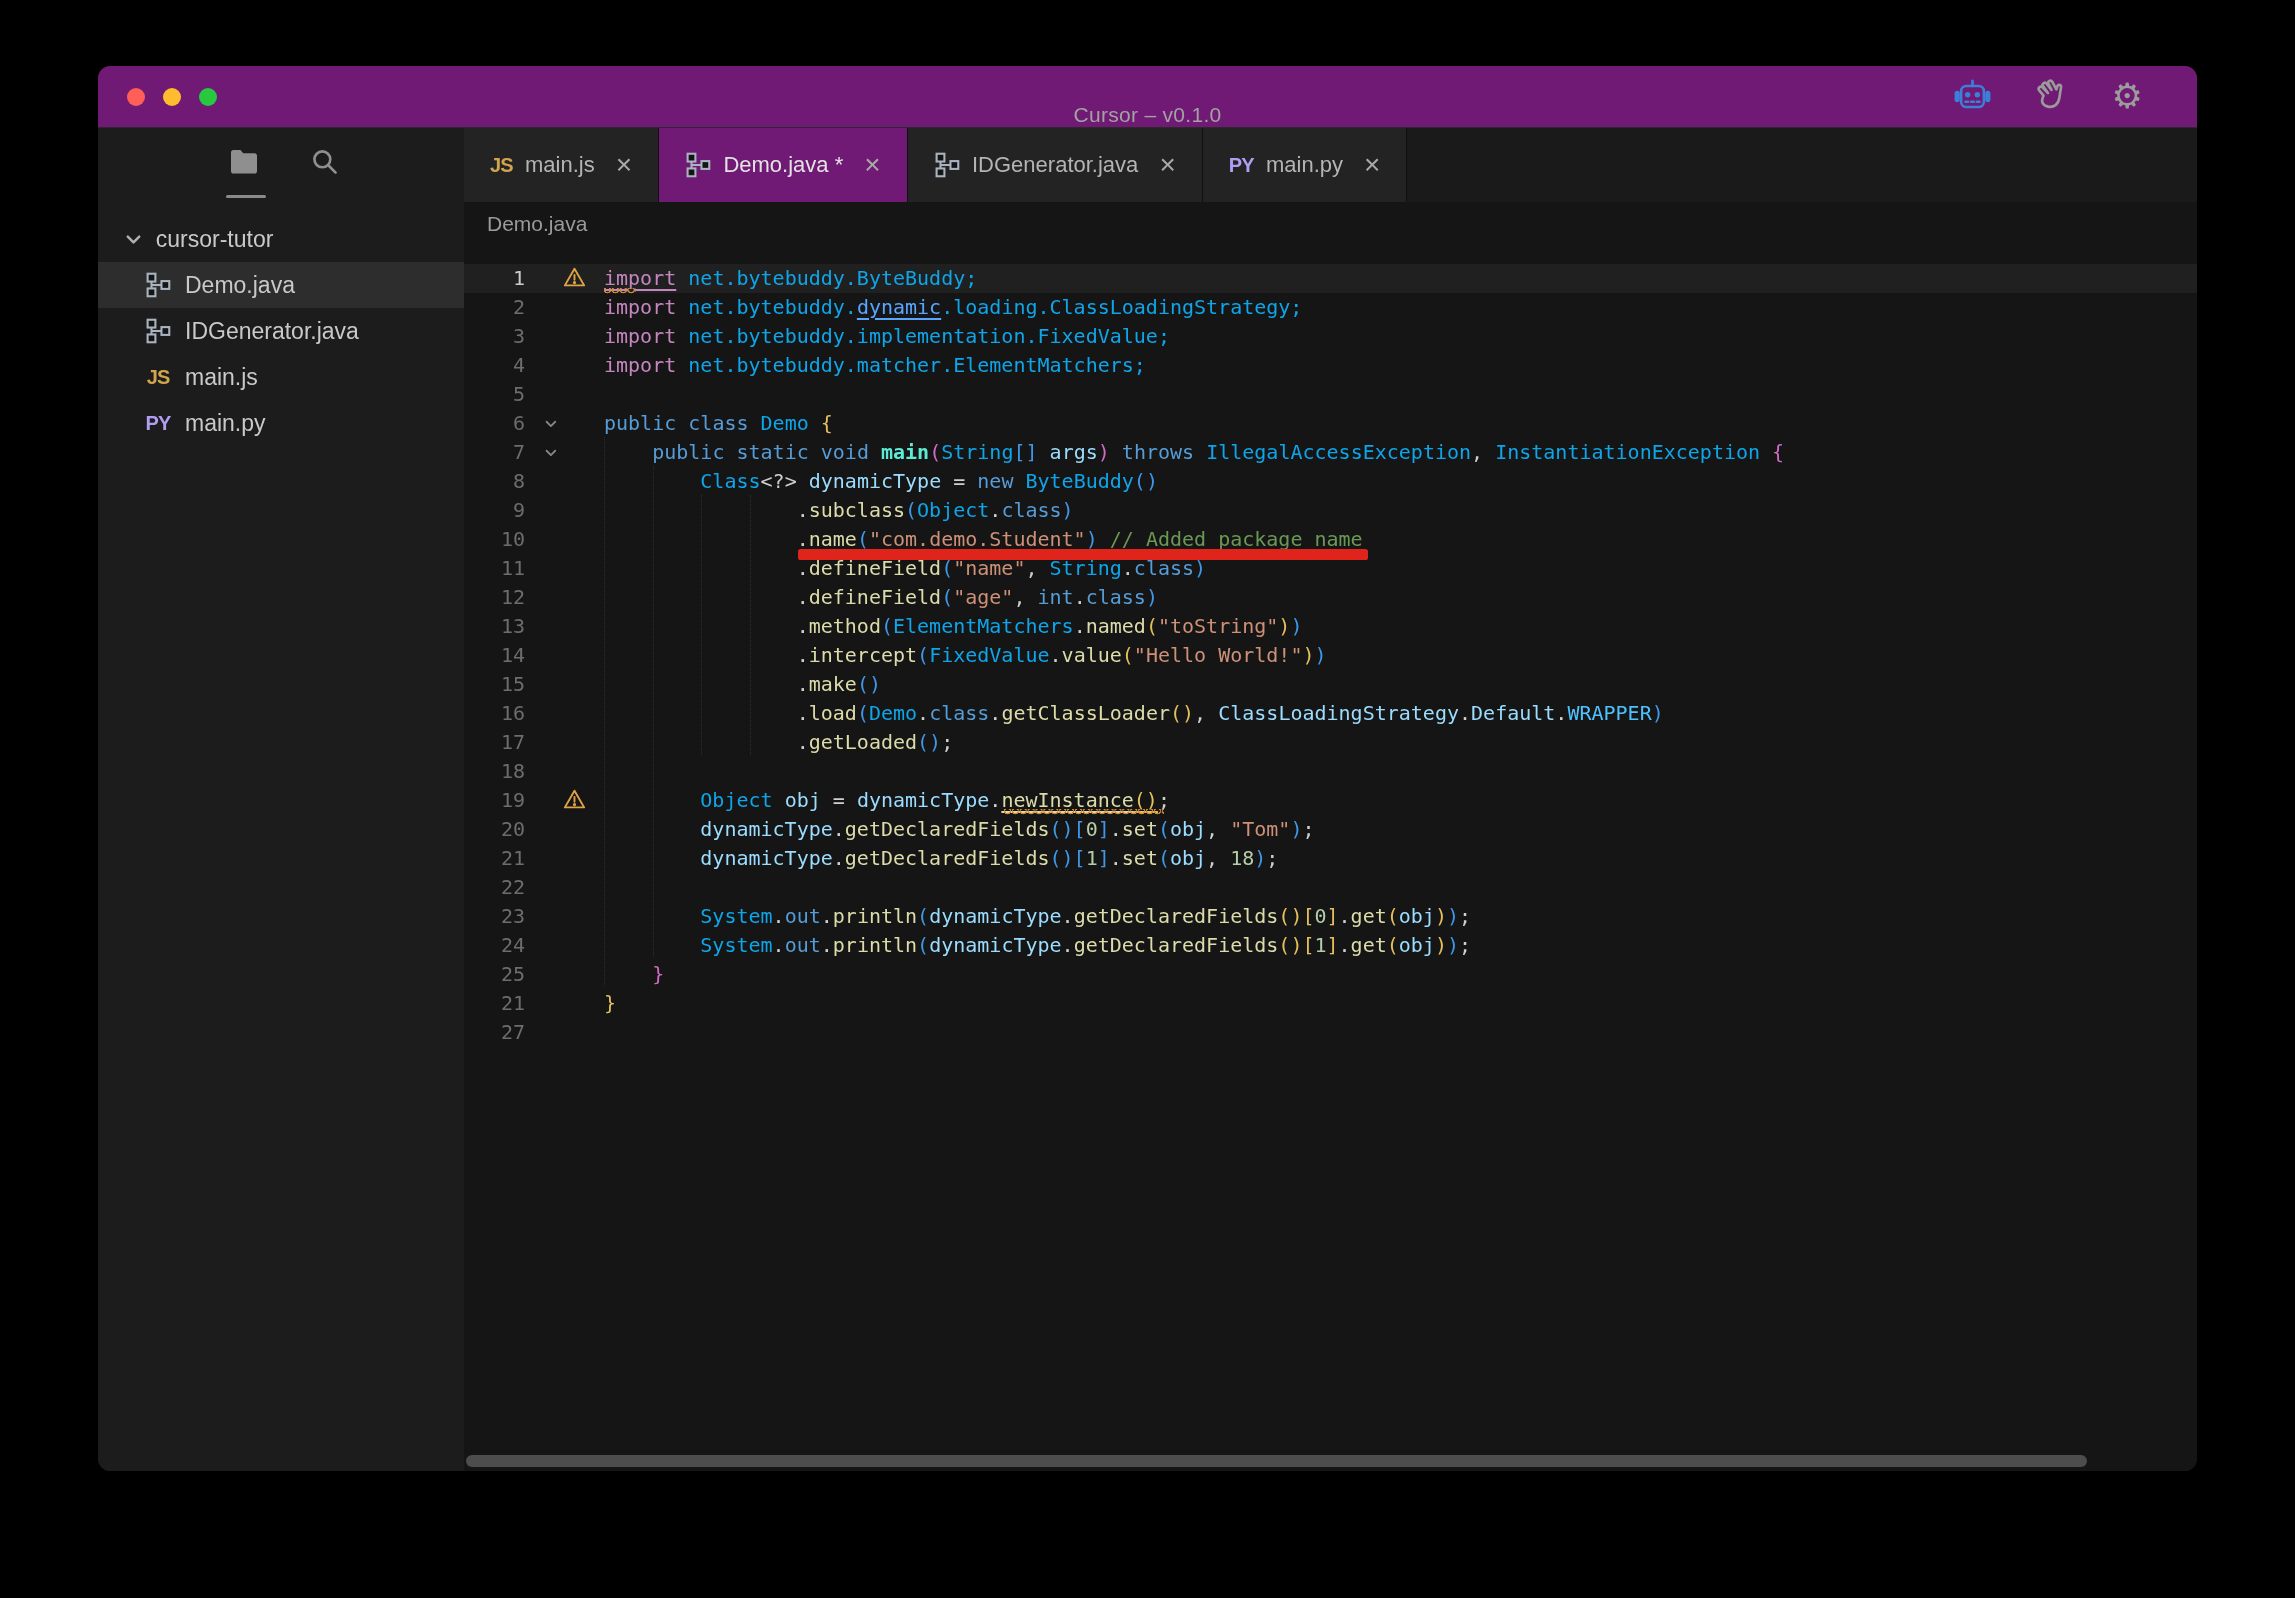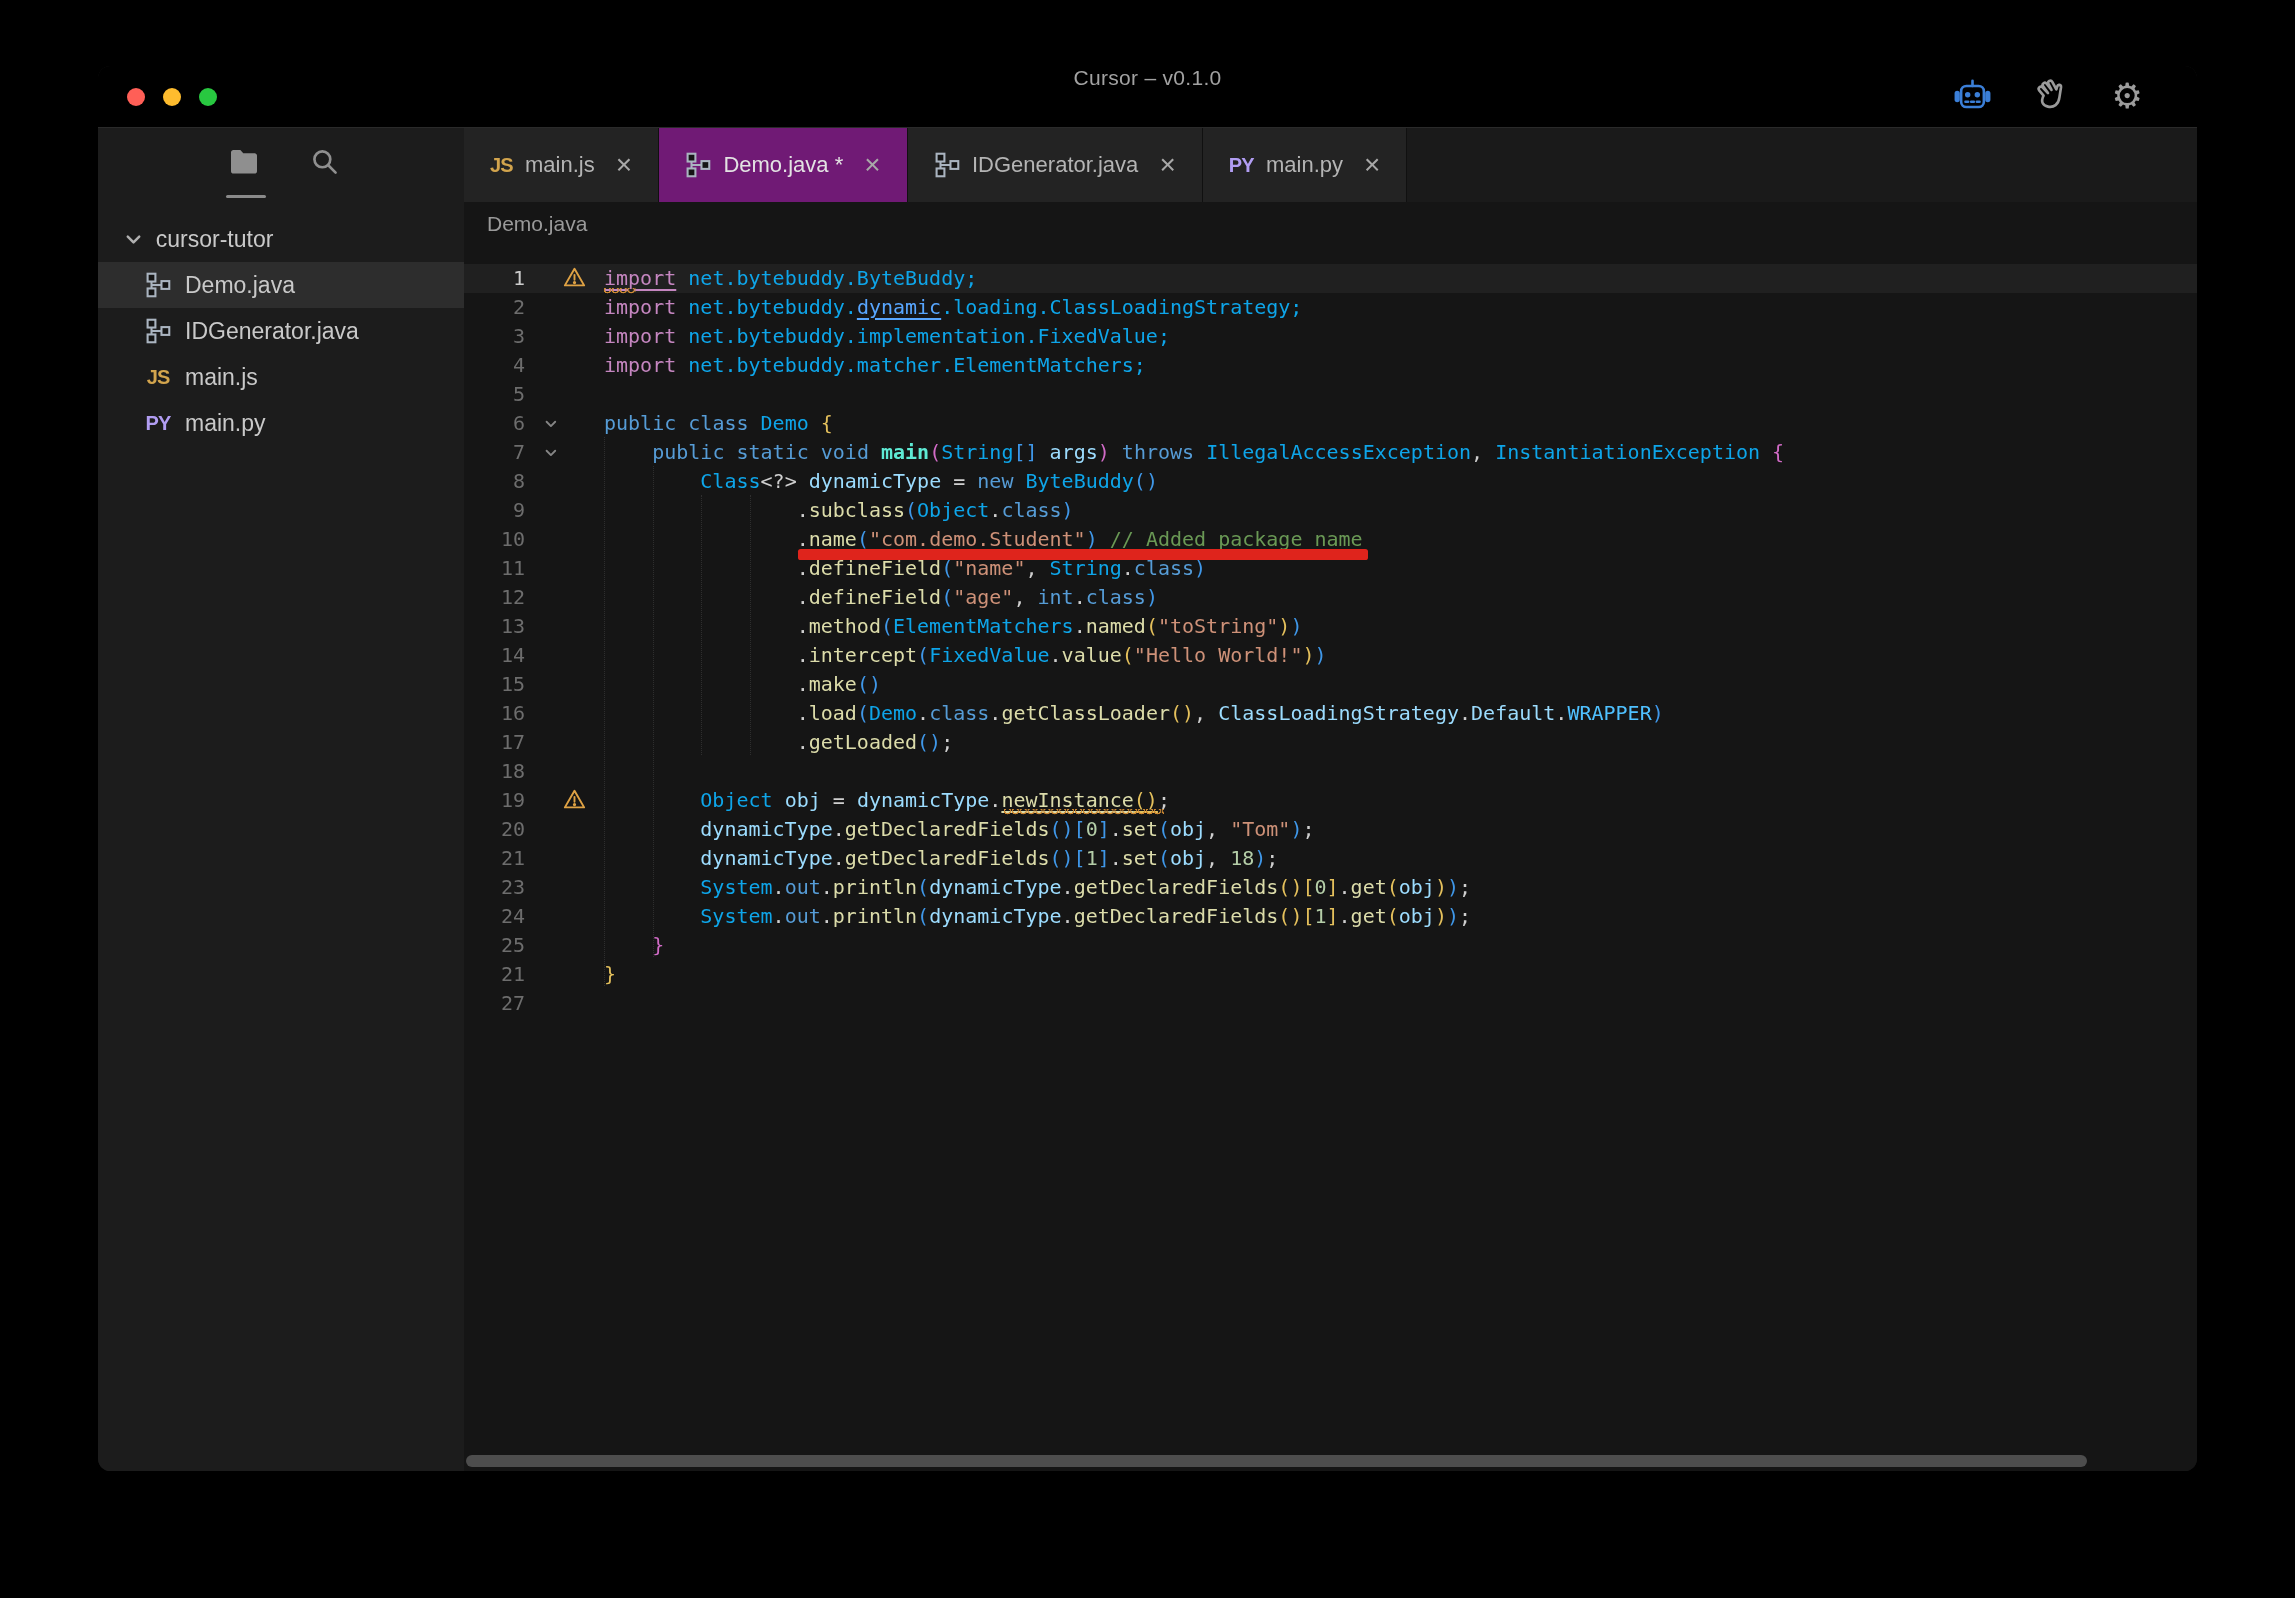"Cursor – v0.1.0" #titlebar { align-items: flex-start -> flex-end; background: #000000 -> #701a75 }
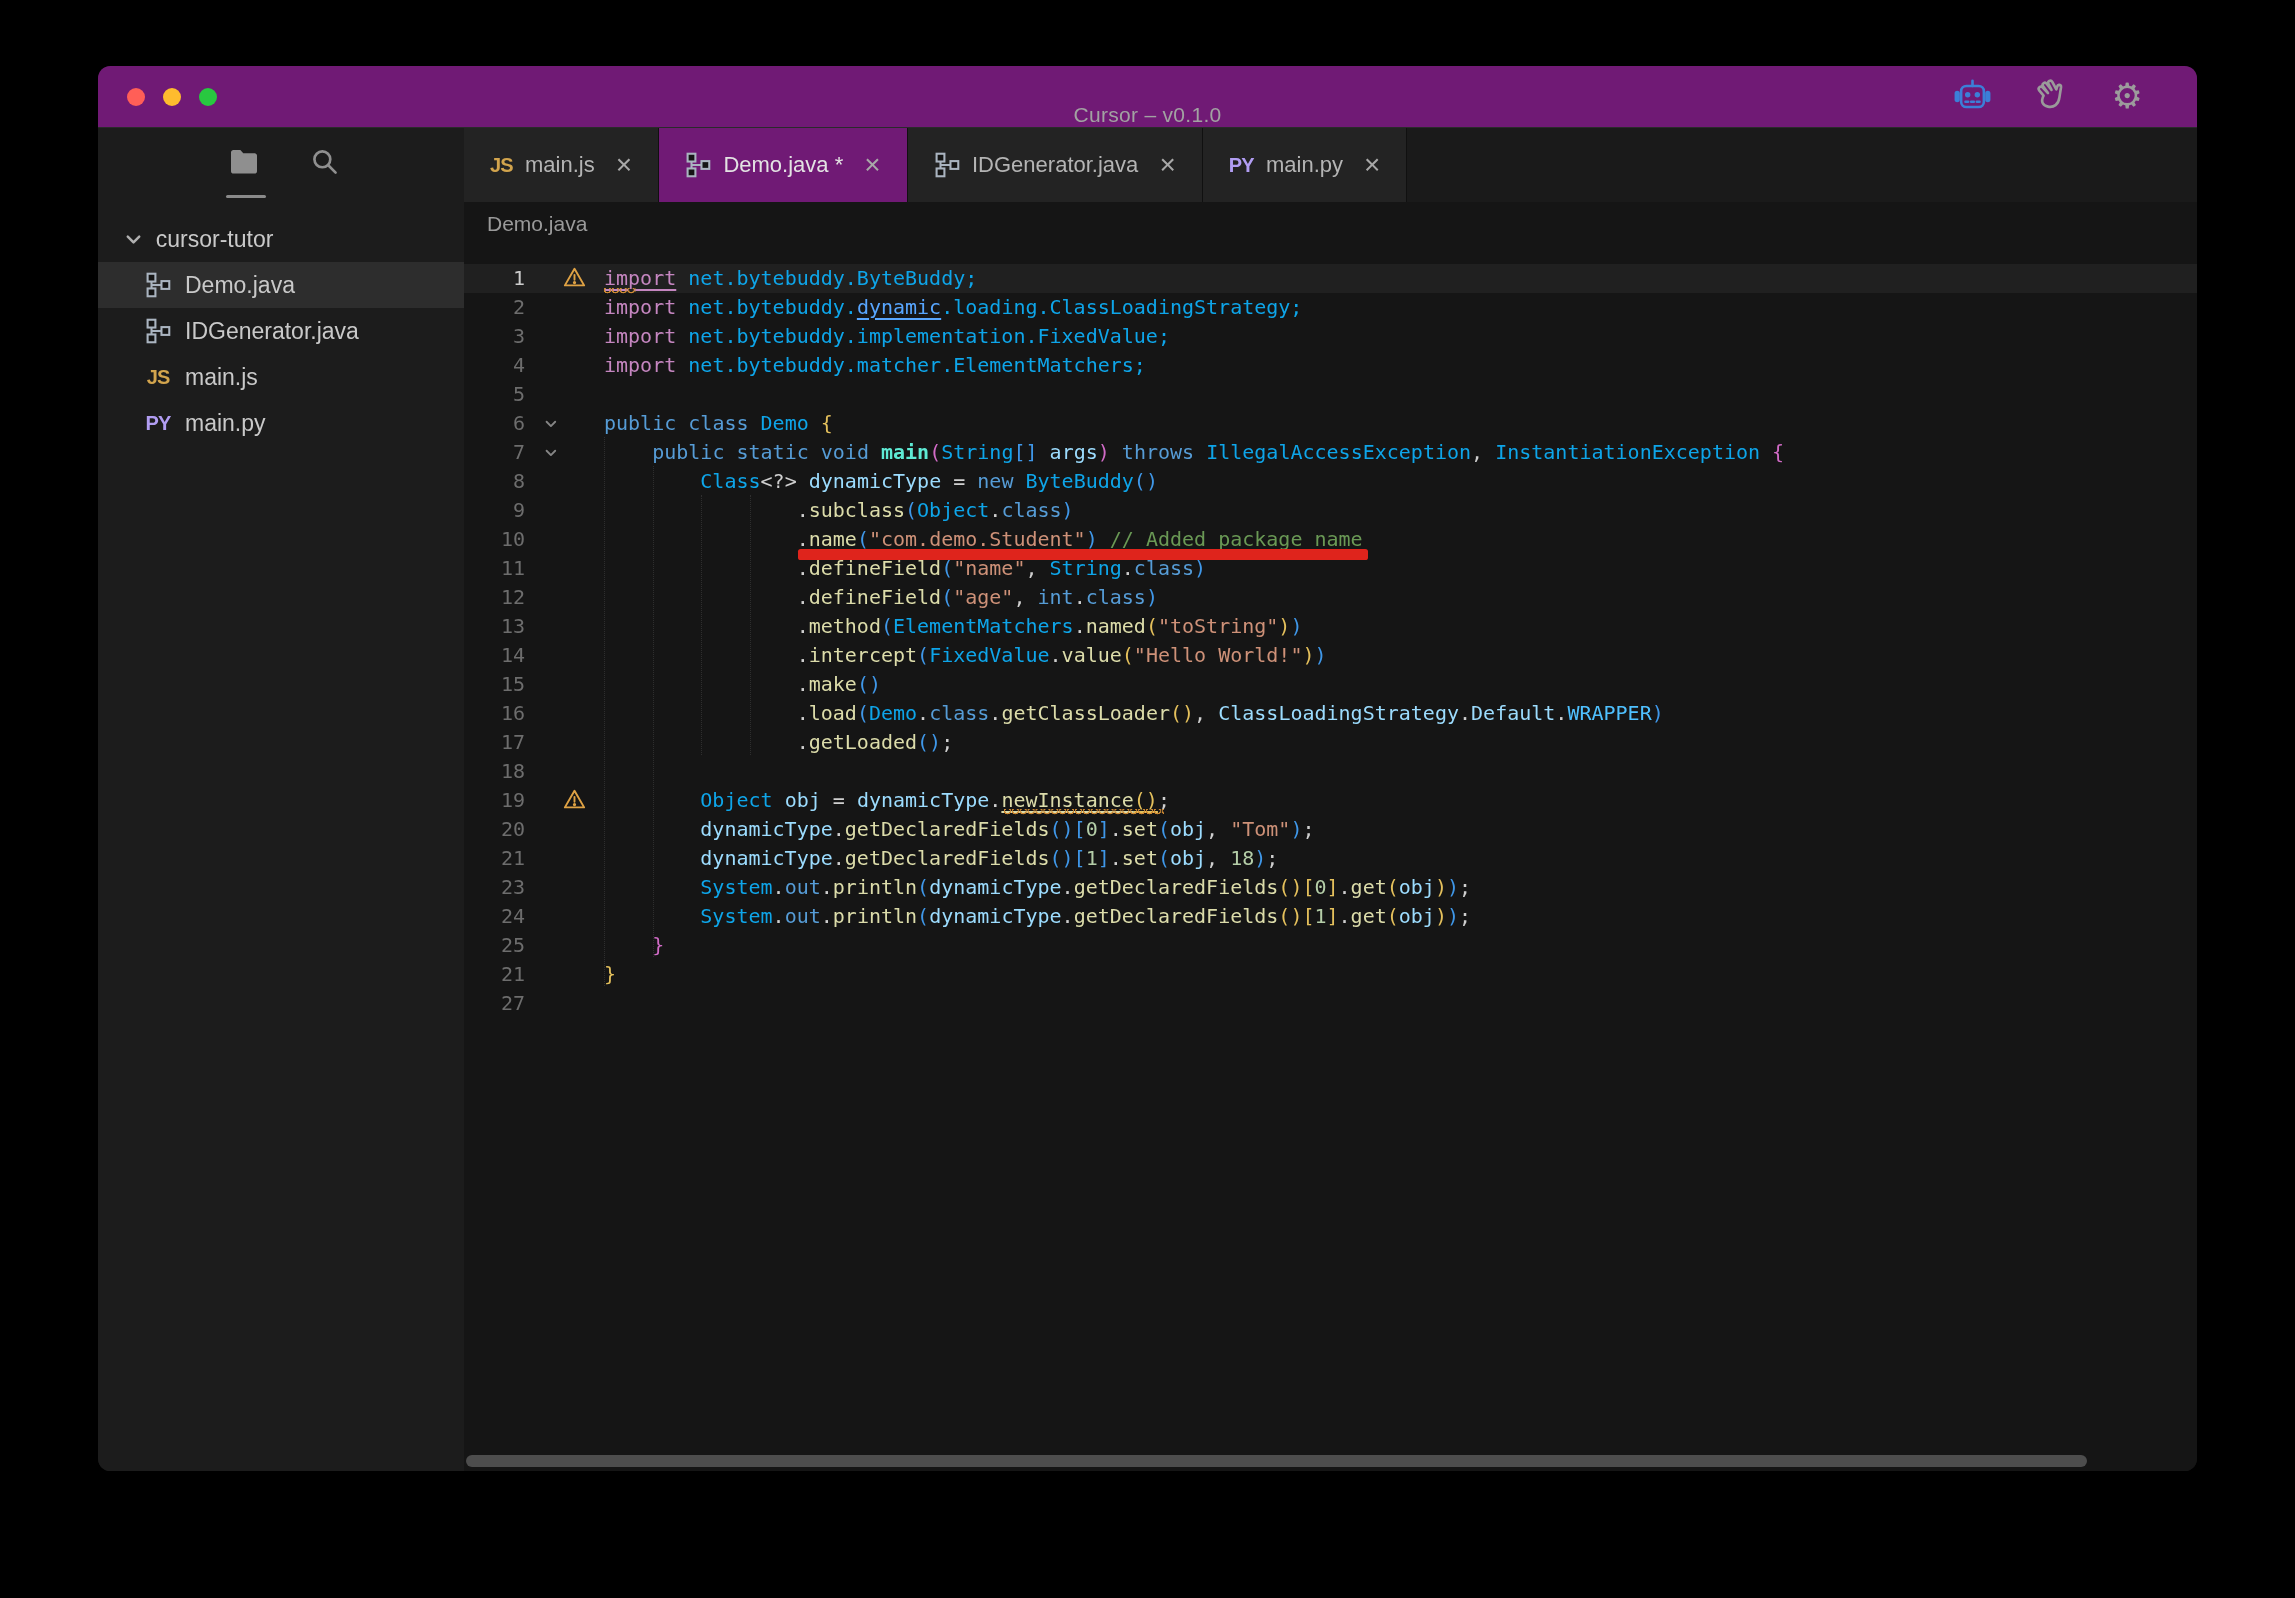"22" div.cl { html: none -> <div><span>22</span><span></span></div> }
